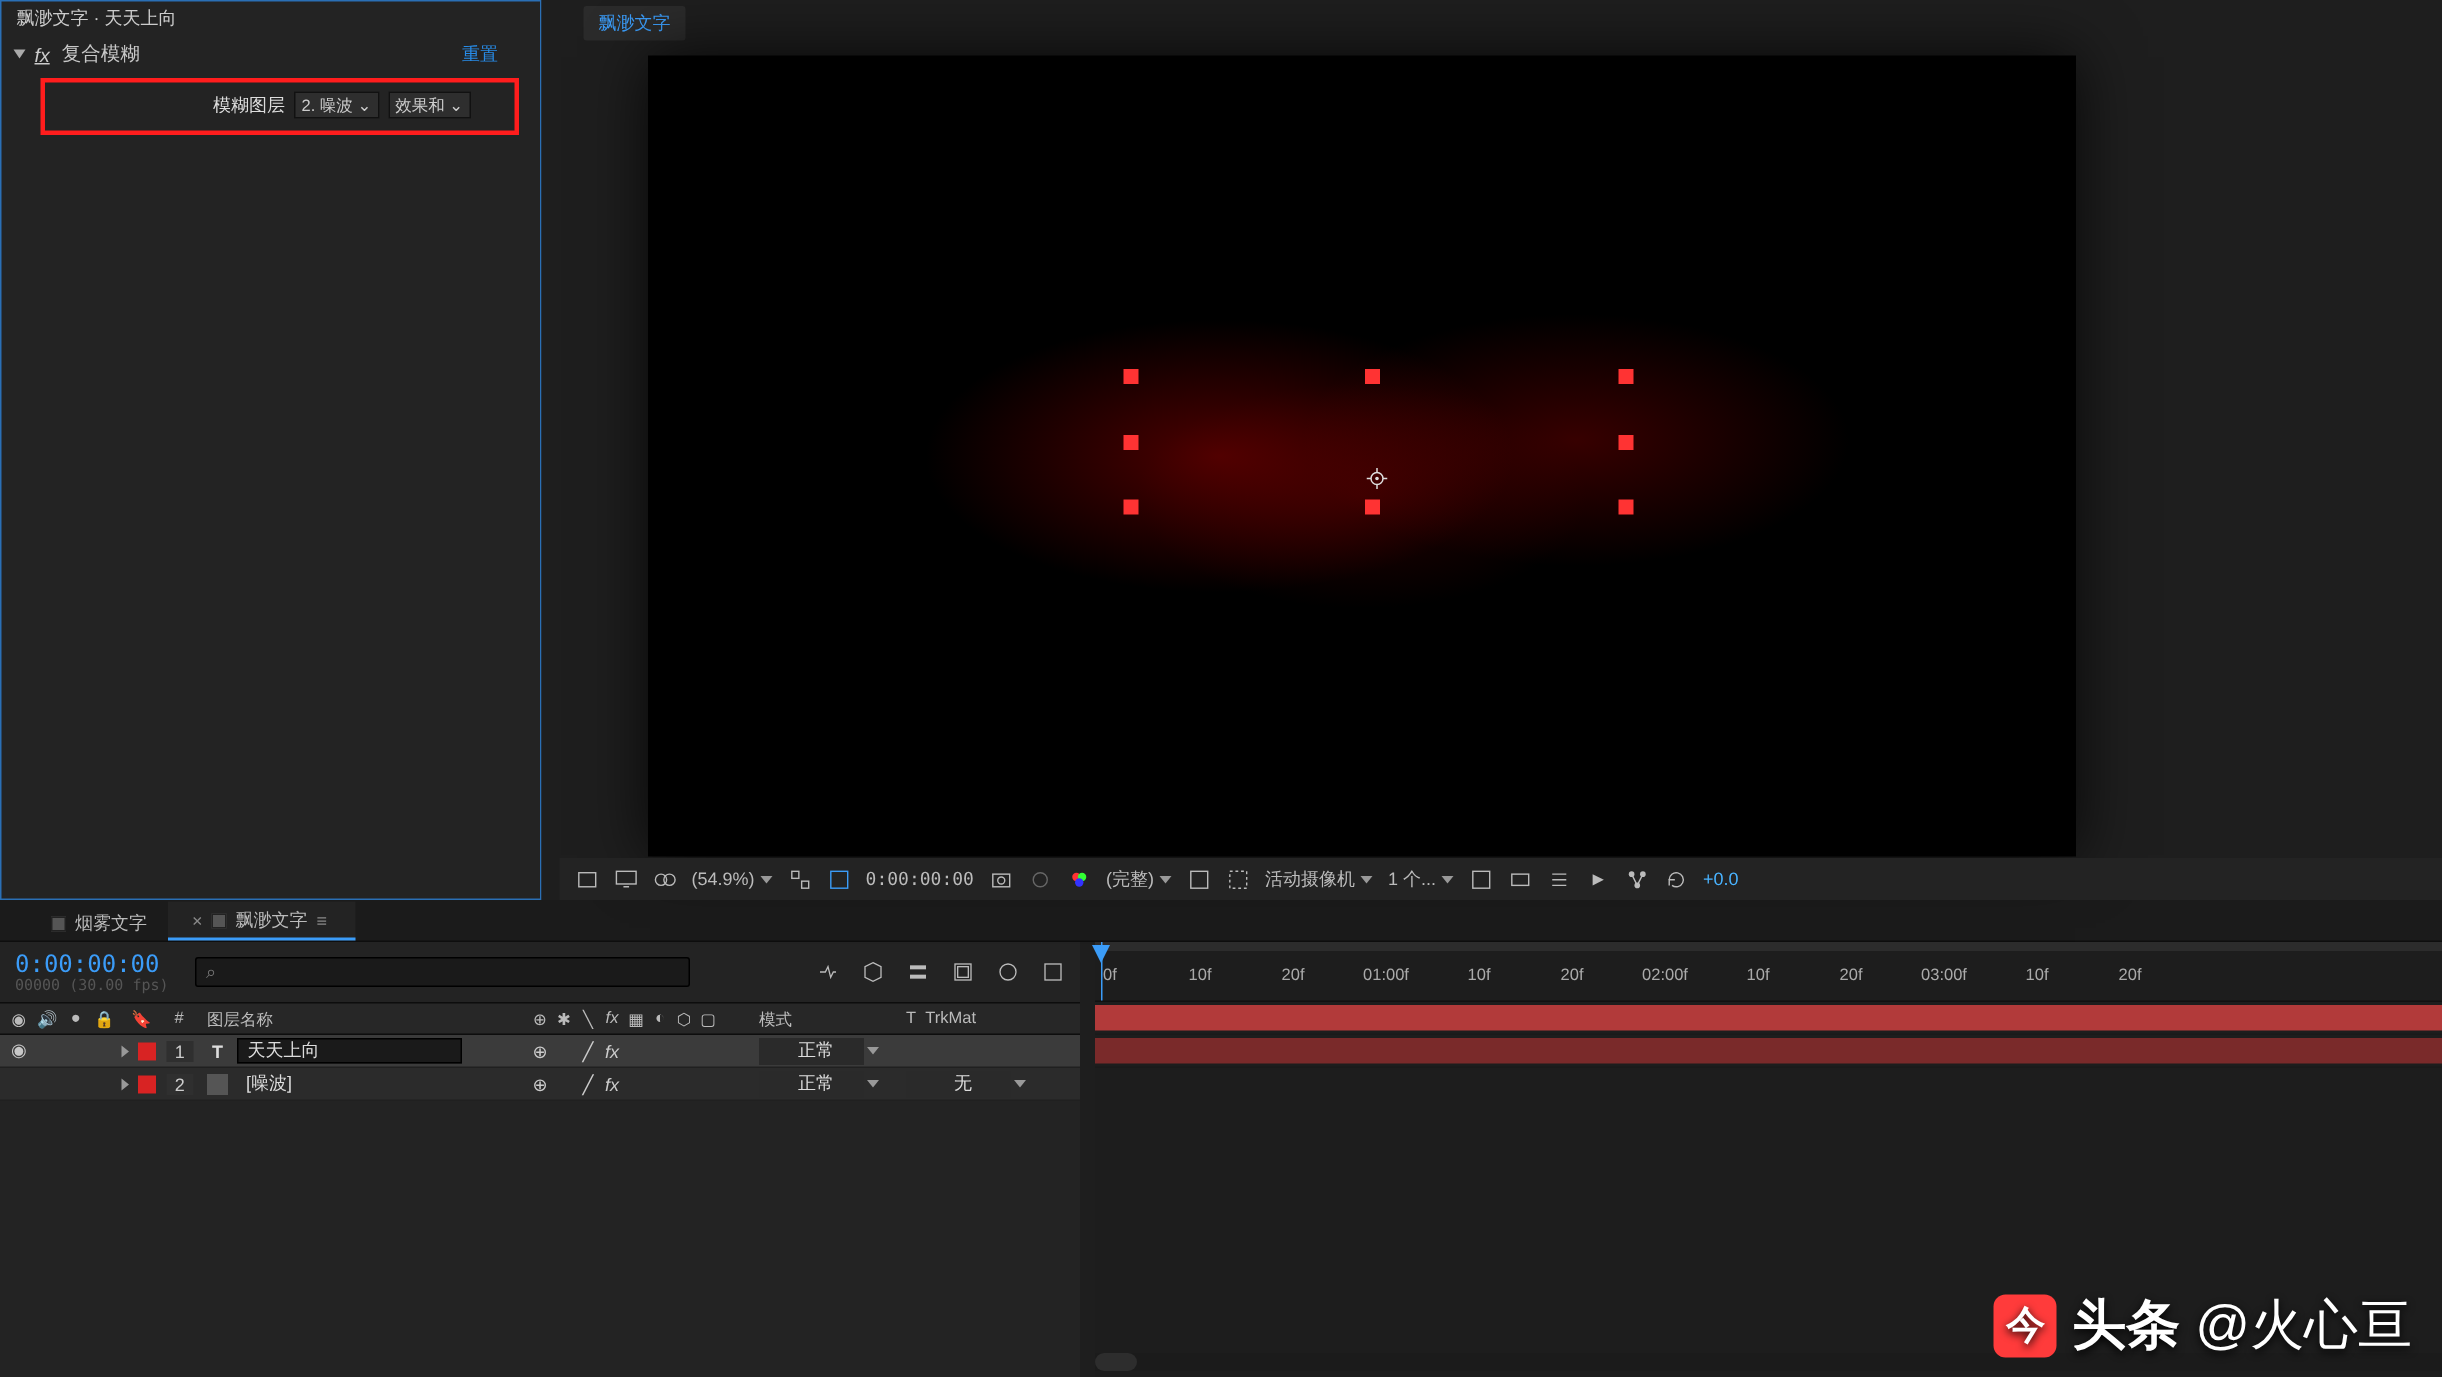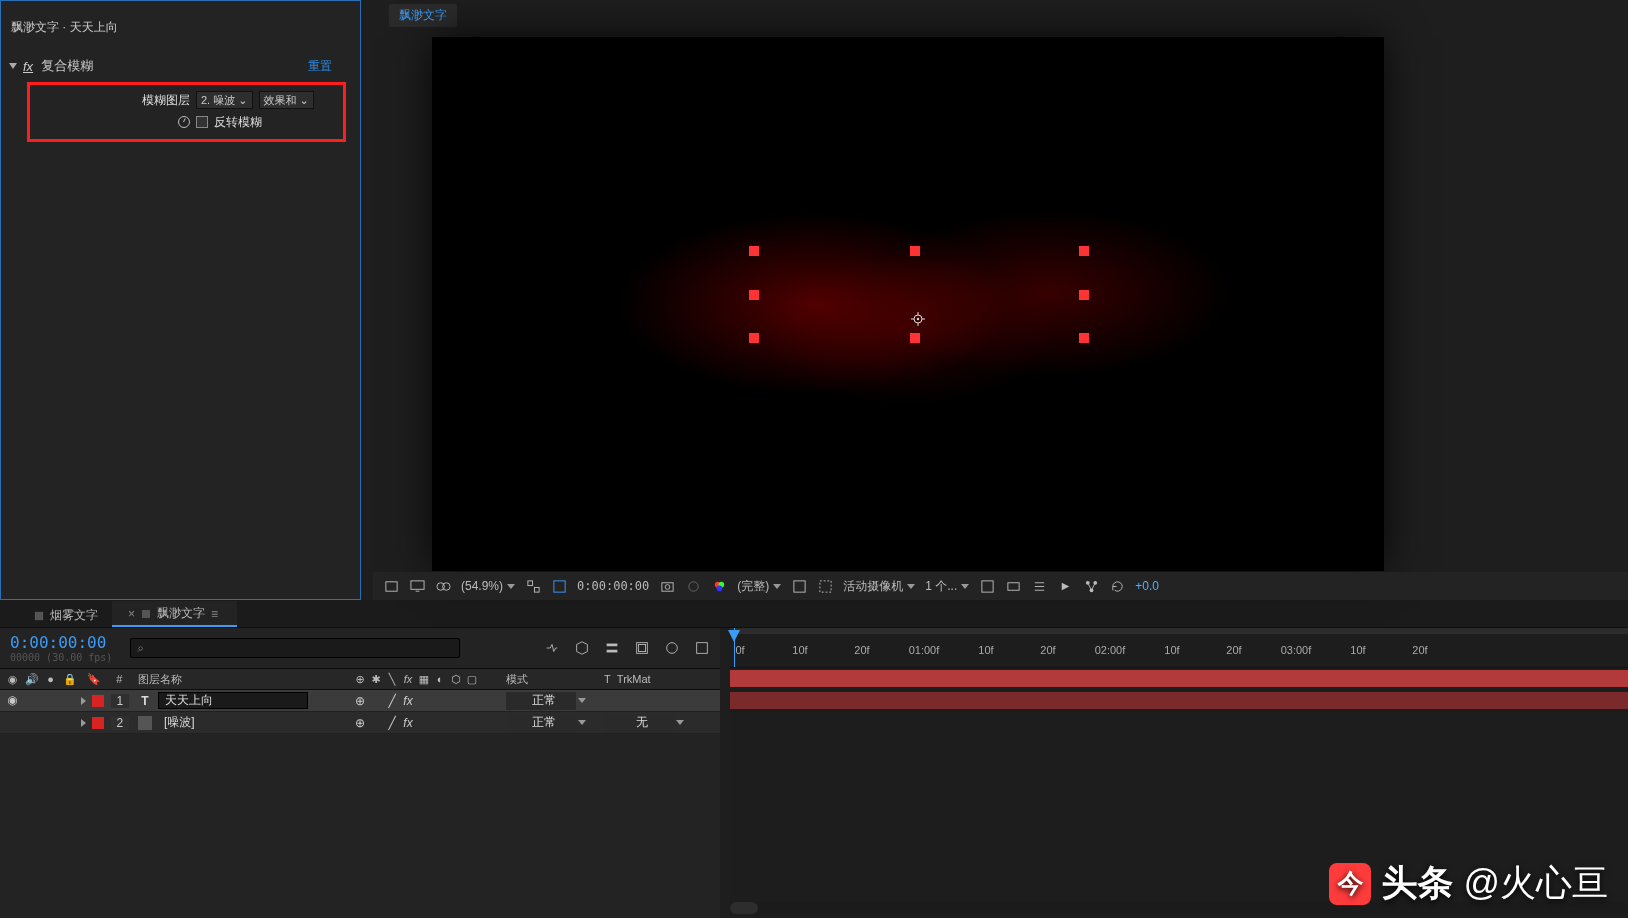"飘渺文字 · 天天上向" .ep-crumb { padding: 18px 10px -> 3px 10px }
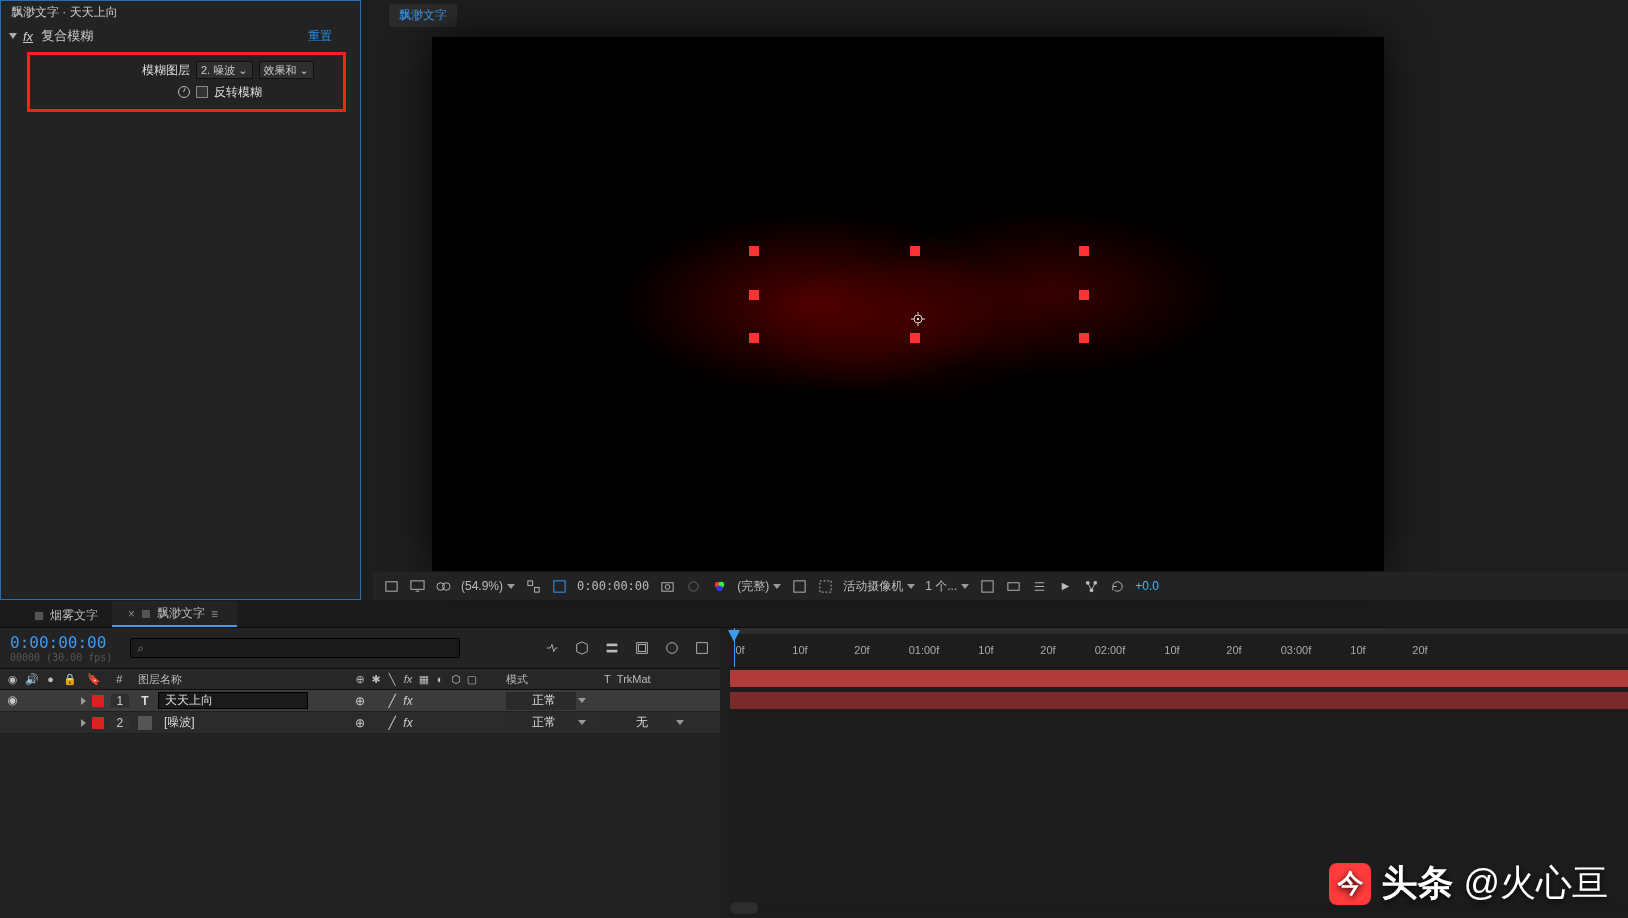"反转模糊" div.prop-row { html: <div> <div> <span></span> </div> <span></span> <span>反转模糊</span> </div> -> none }
